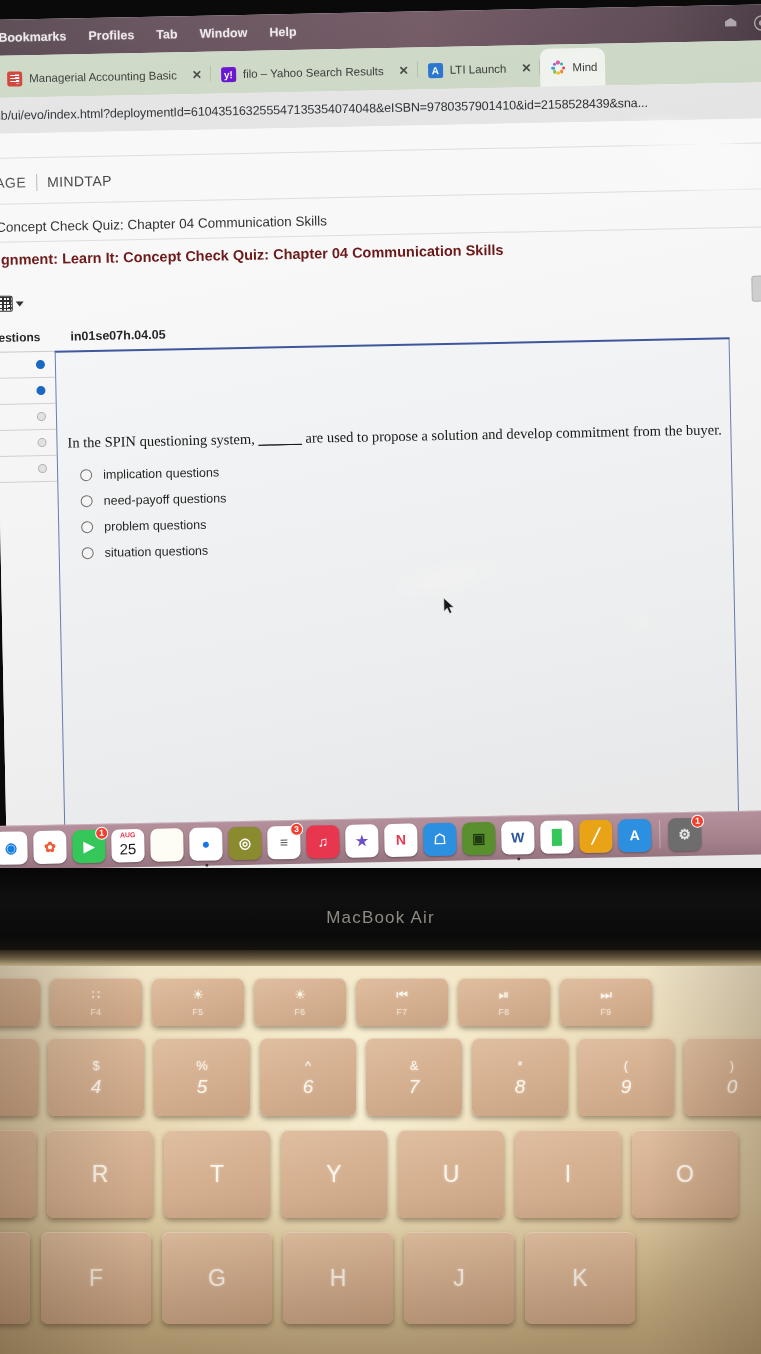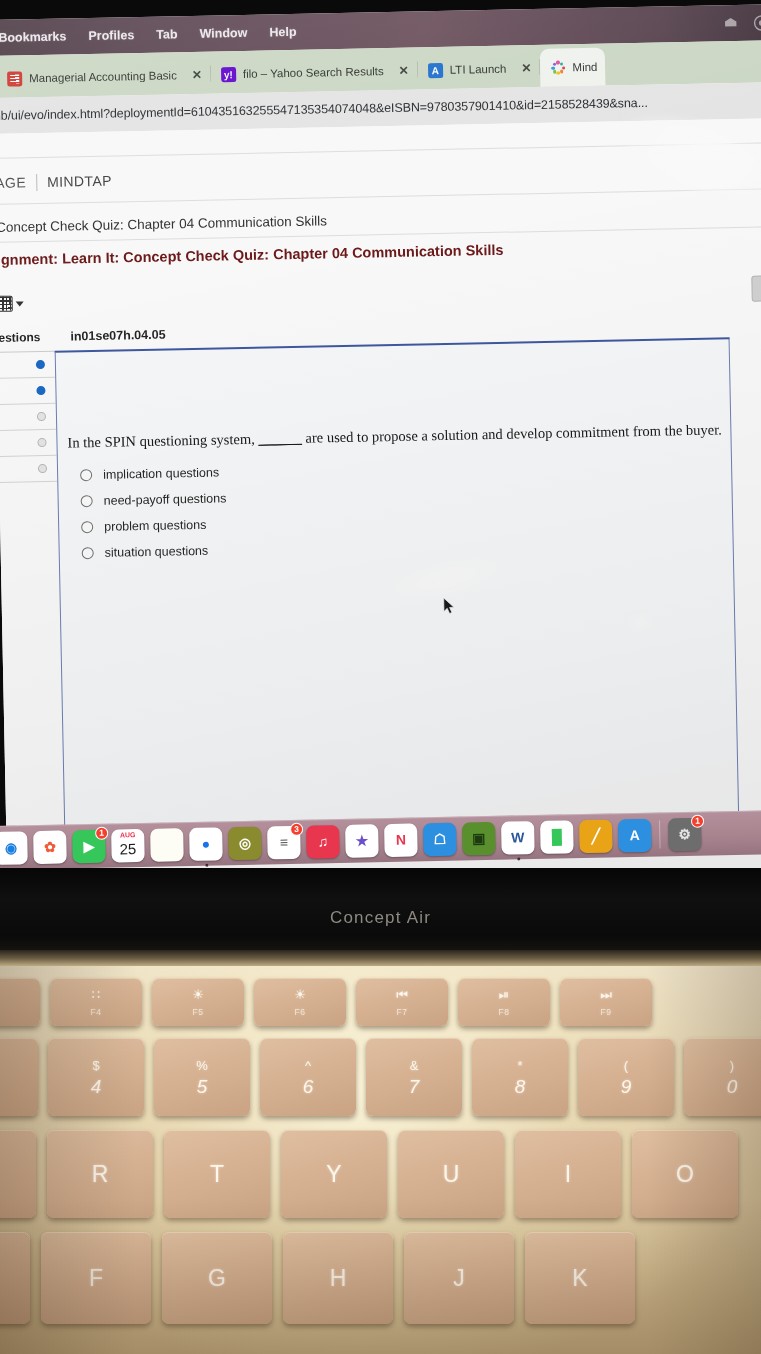"Concept Air" div.mba-label { text: Concept -> MacBook }
